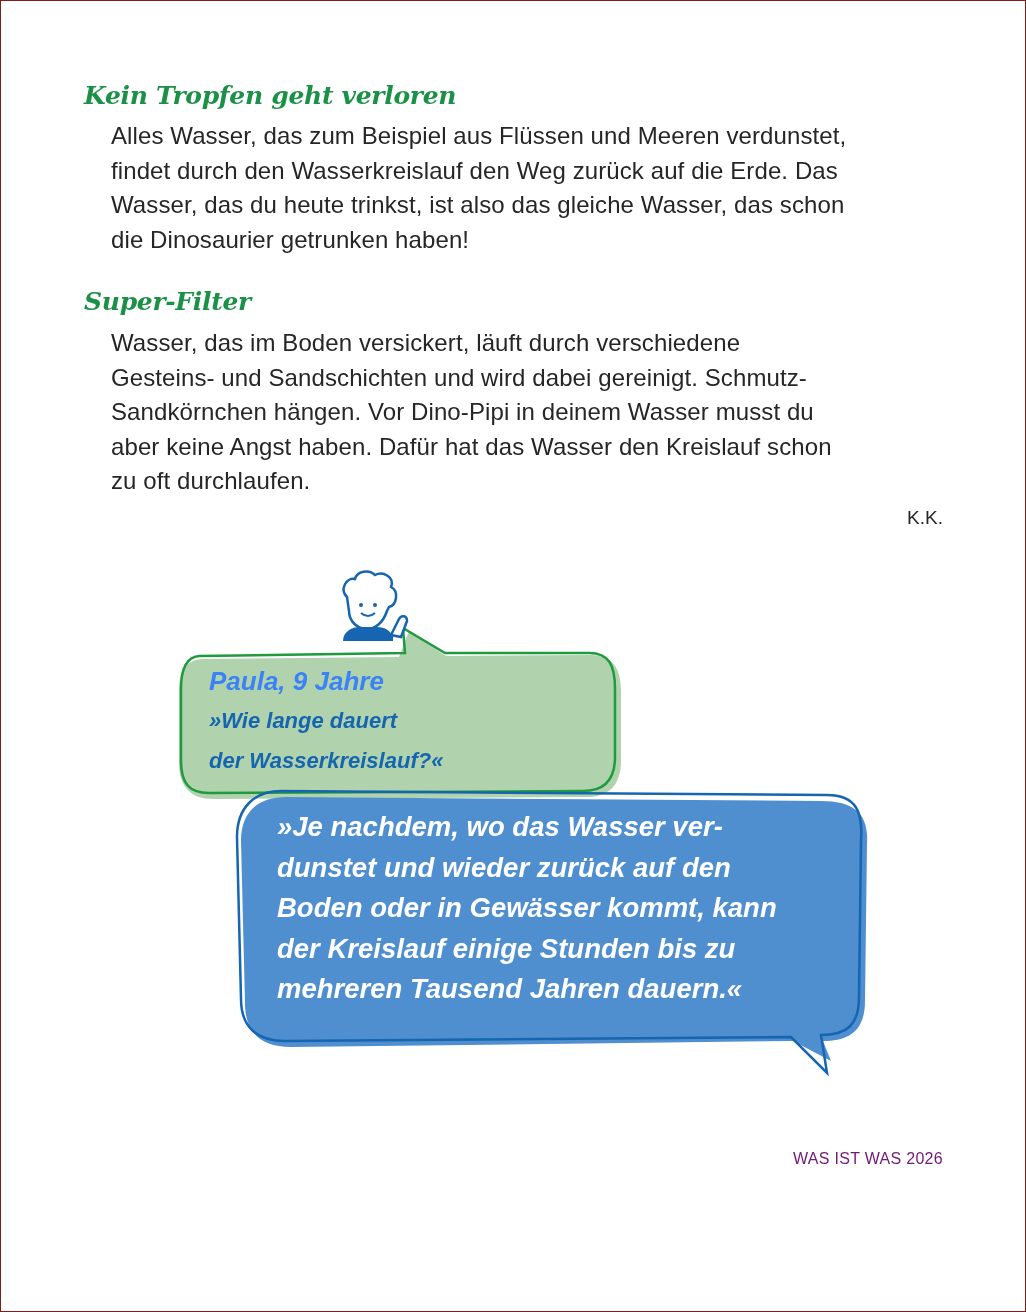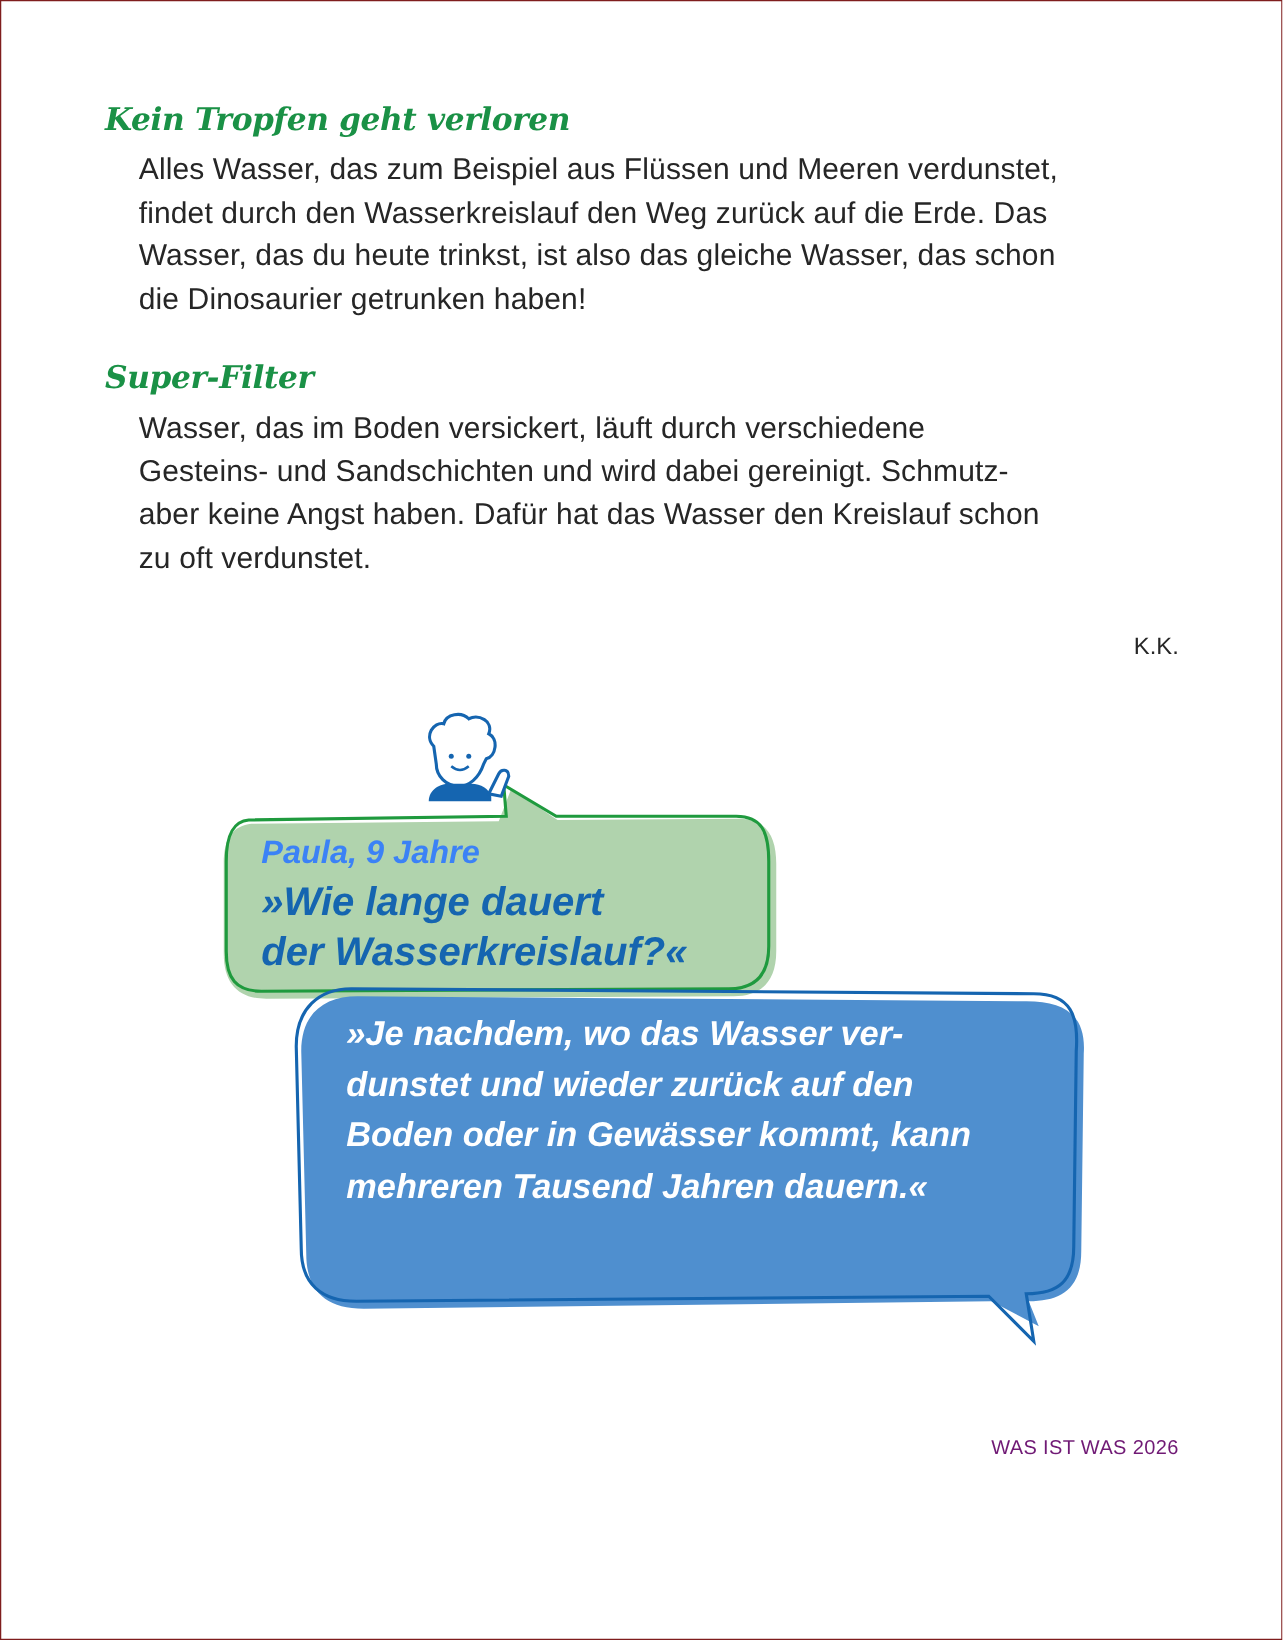"Sandkörnchen hängen. Vor Dino-Pipi in" span.line { html: none -> <span>Sandkörnchen hängen. Vor Dino-Pipi in deinem Wasser musst du</span> }
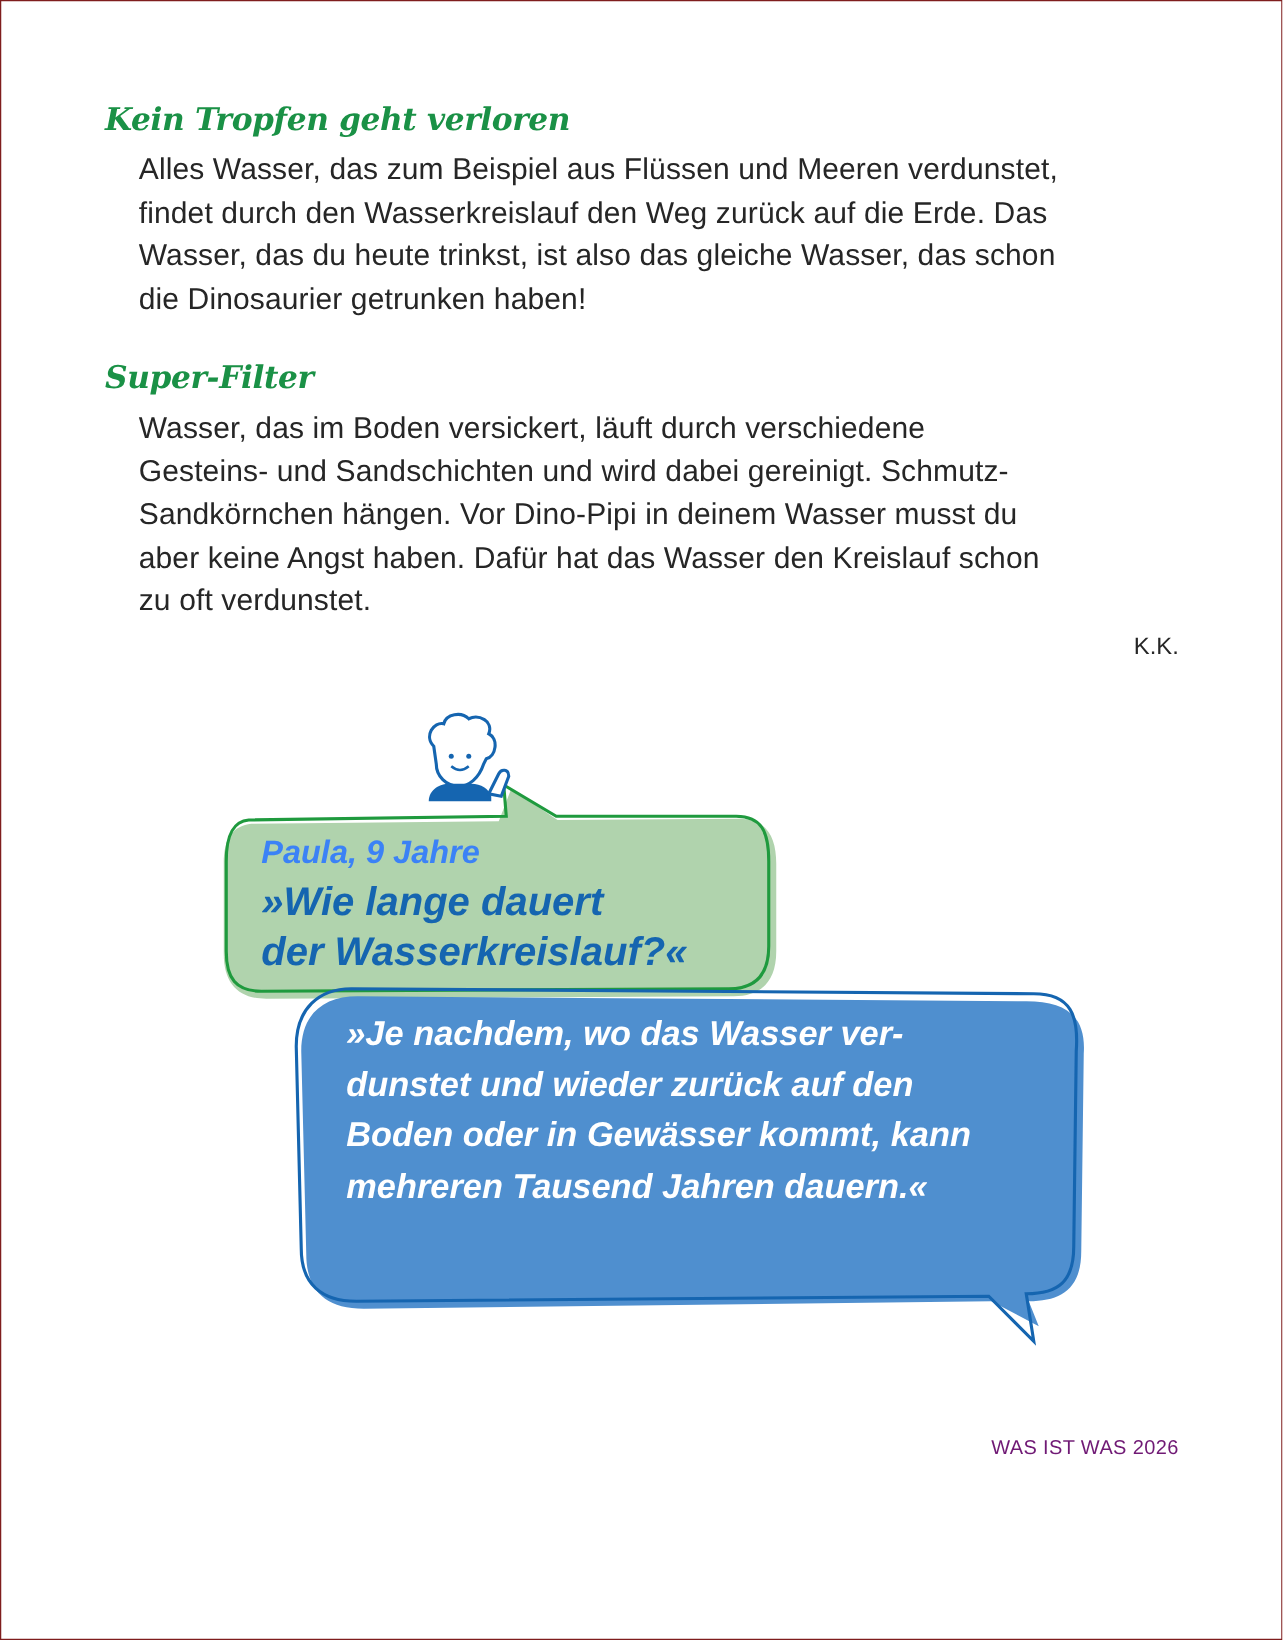"zu oft verdunstet." span.line { text: verdunstet -> durchlaufen }
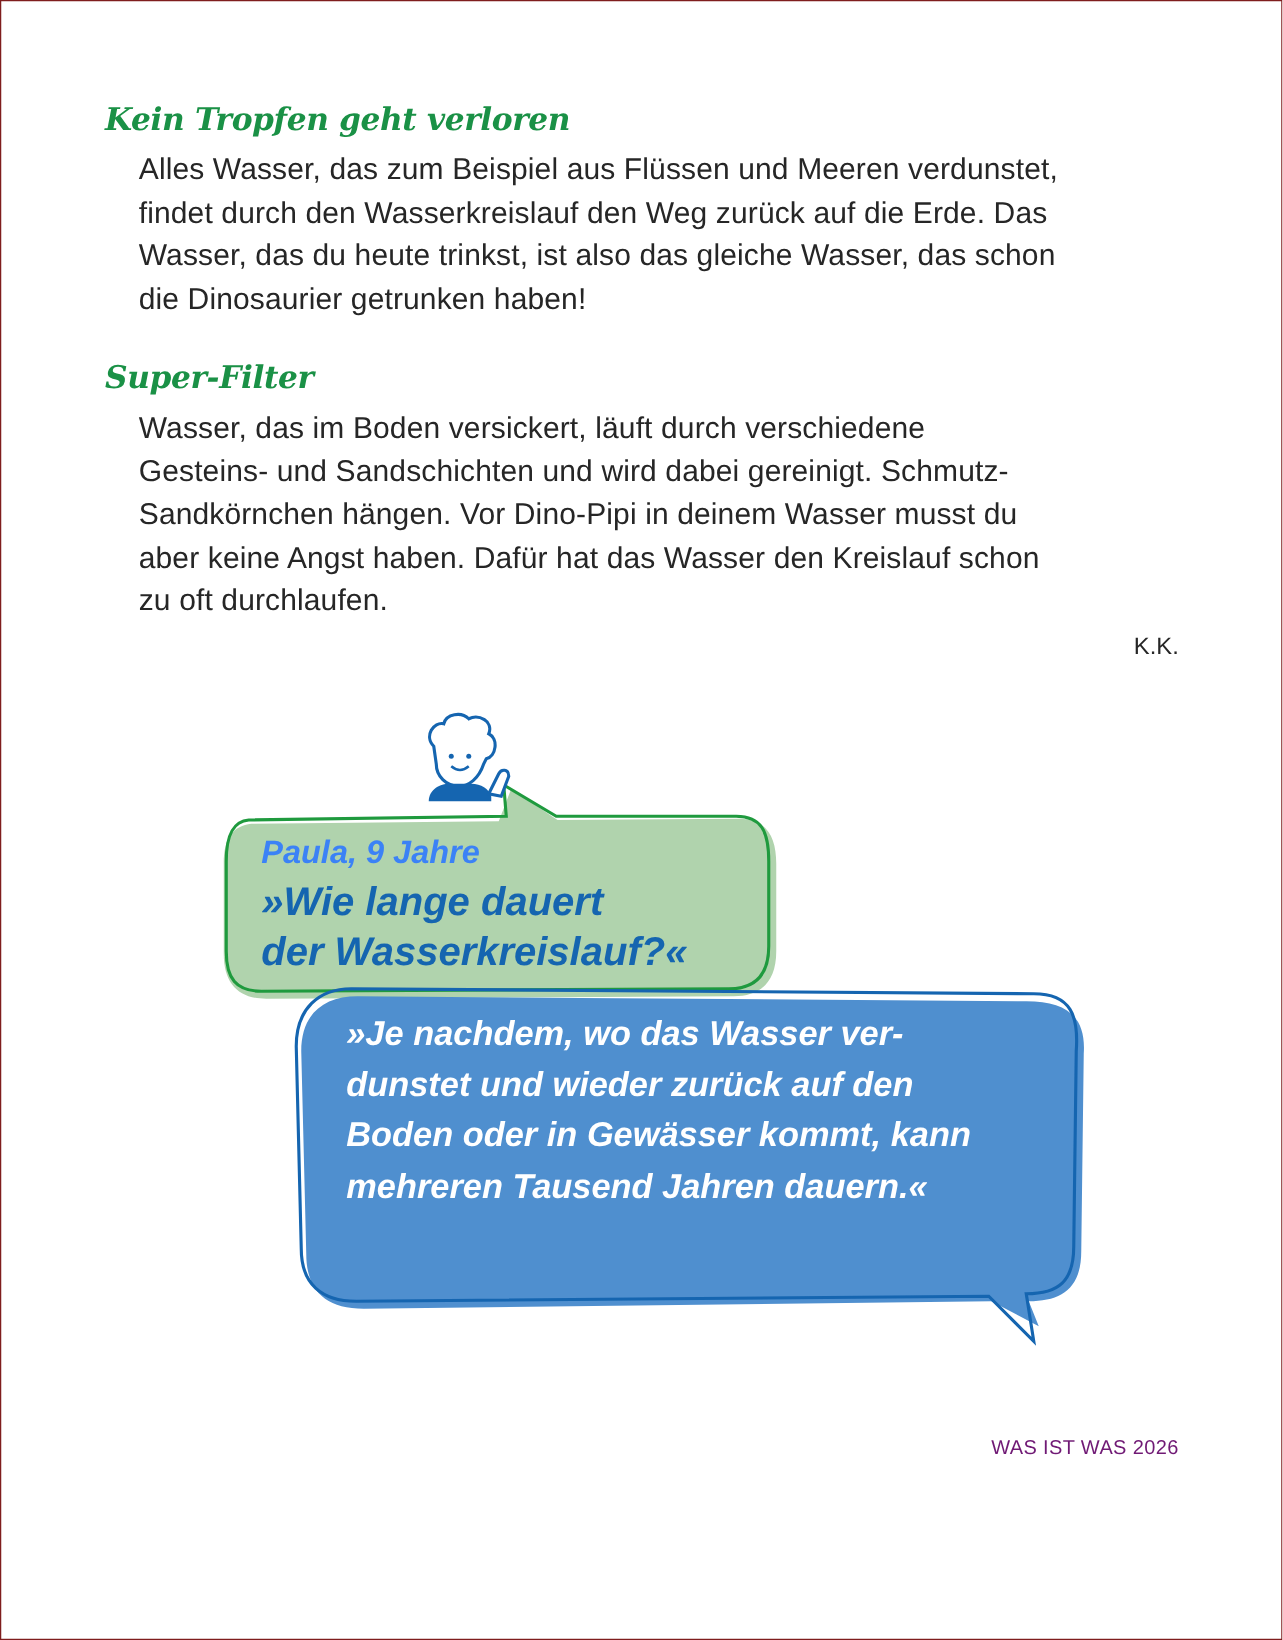"»Wie lange dauert" .q-text { font-size: 32px -> 22px }
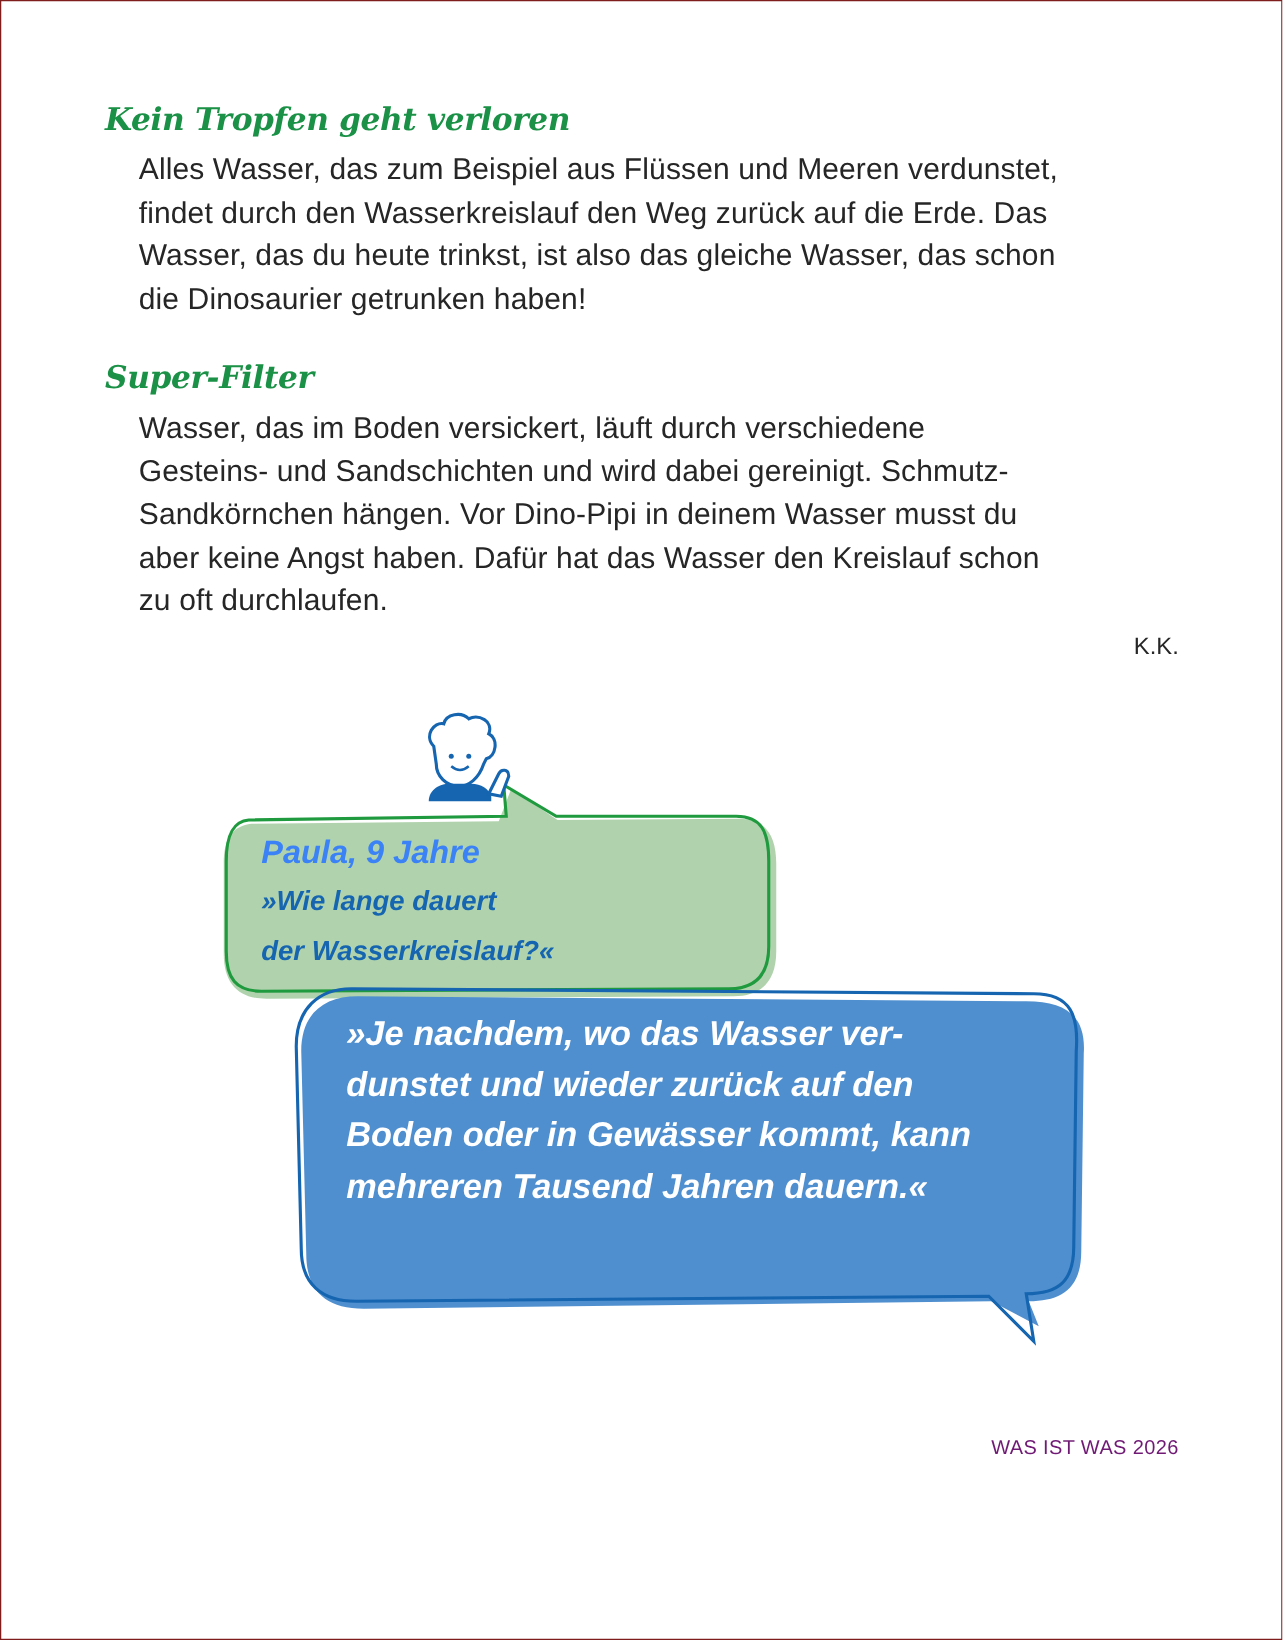"der Kreislauf einige Stunden bis" span.line { html: none -> <span>der Kreislauf einige Stunden bis zu</span> }
